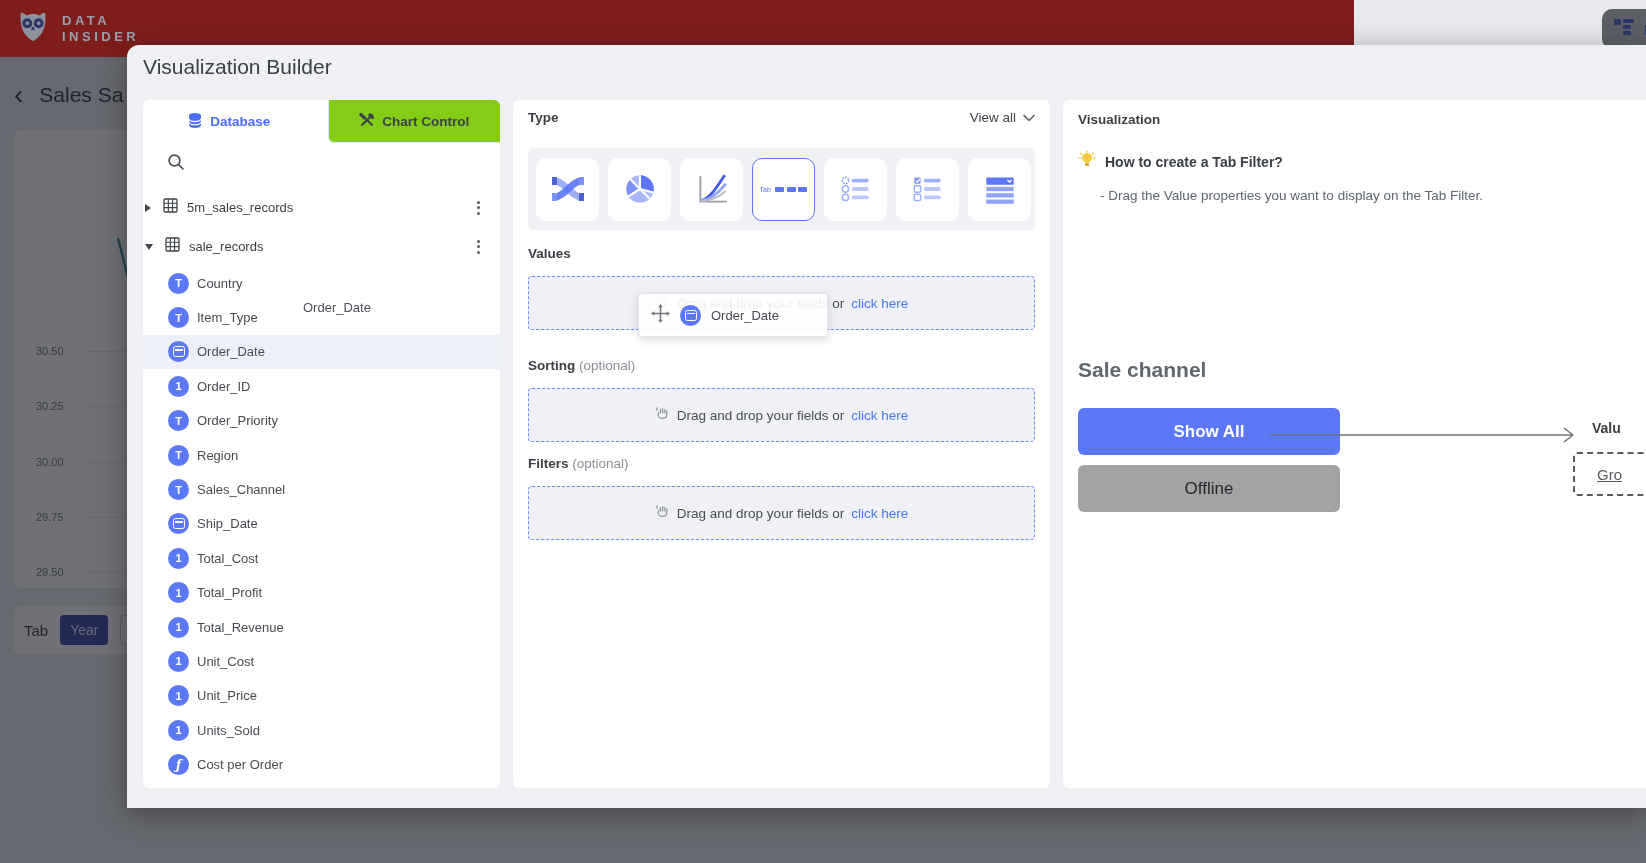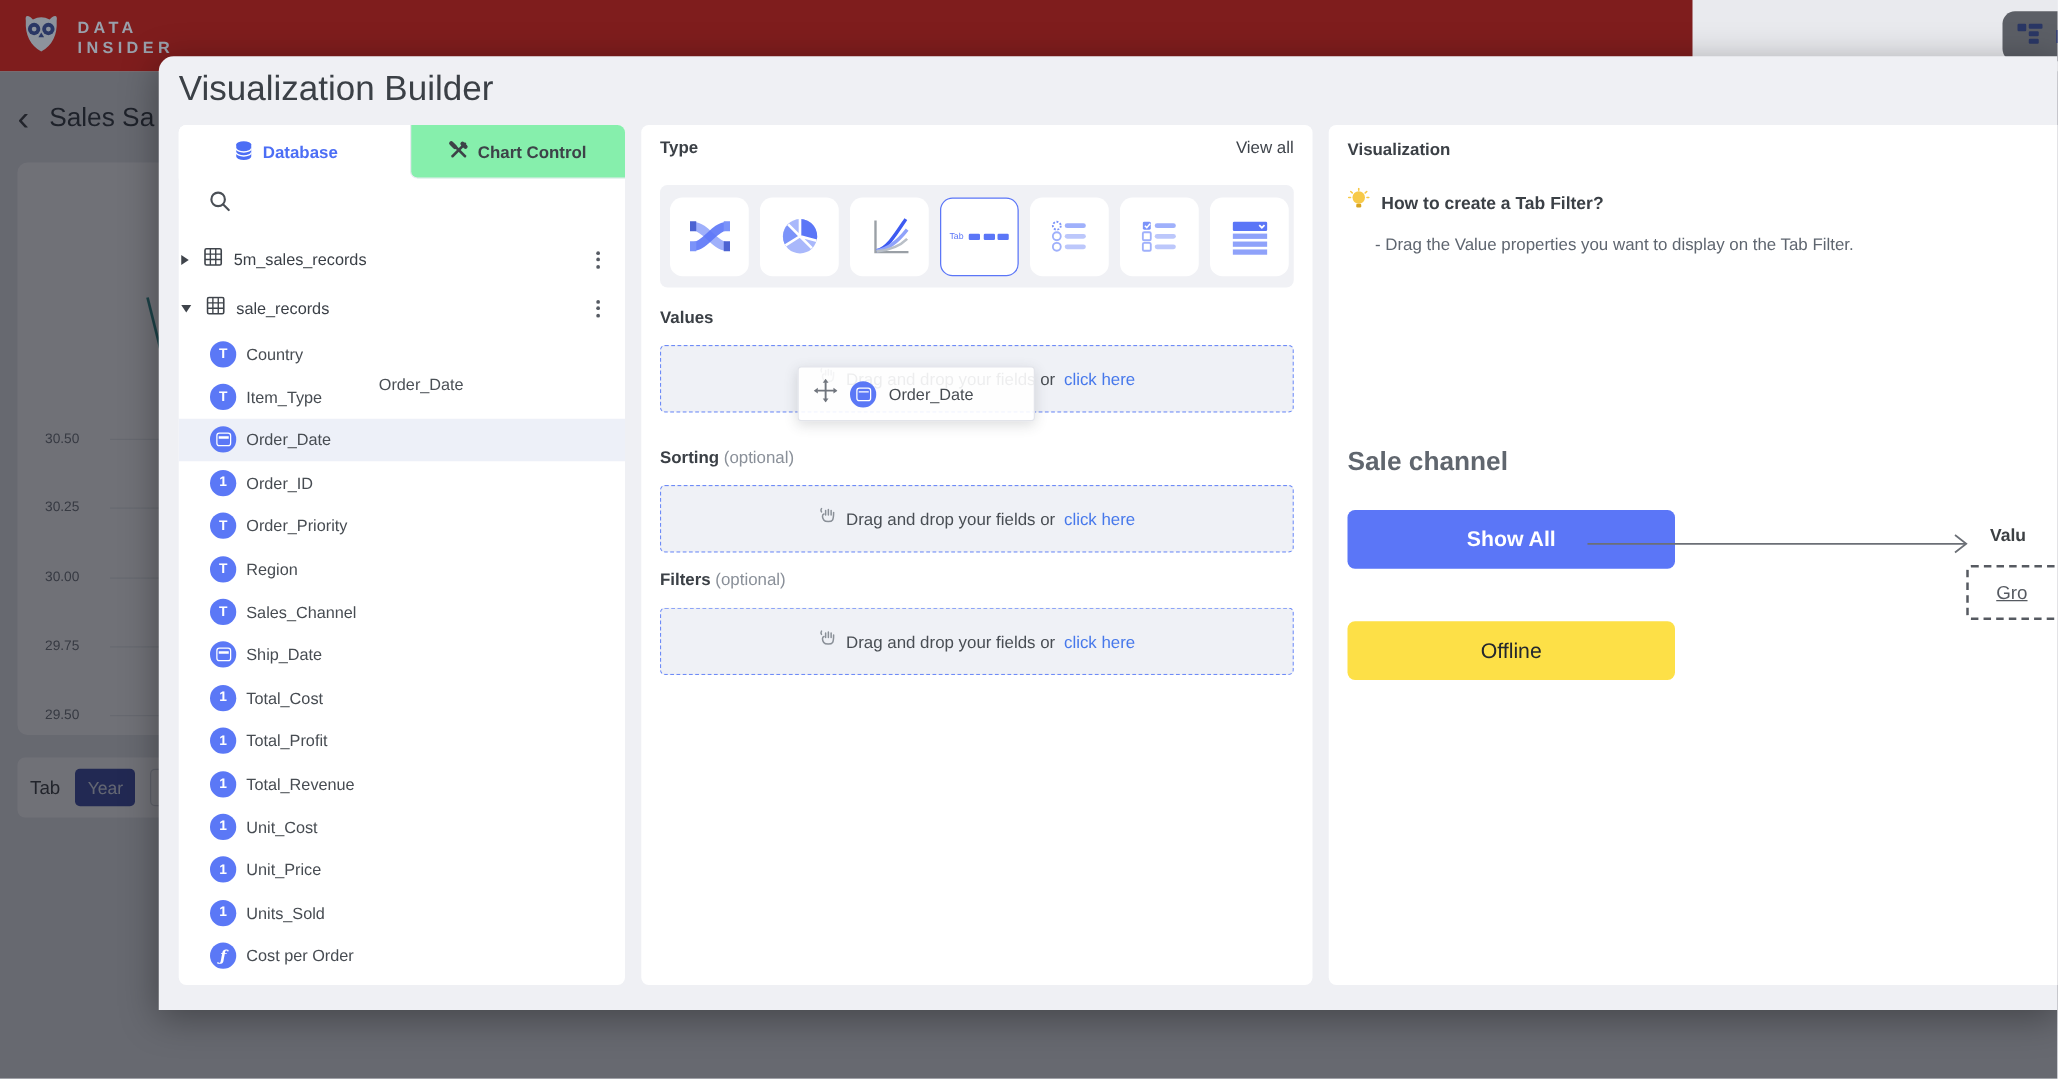"Visualization Builder" .modal-title { font-size: 28px -> 21px }
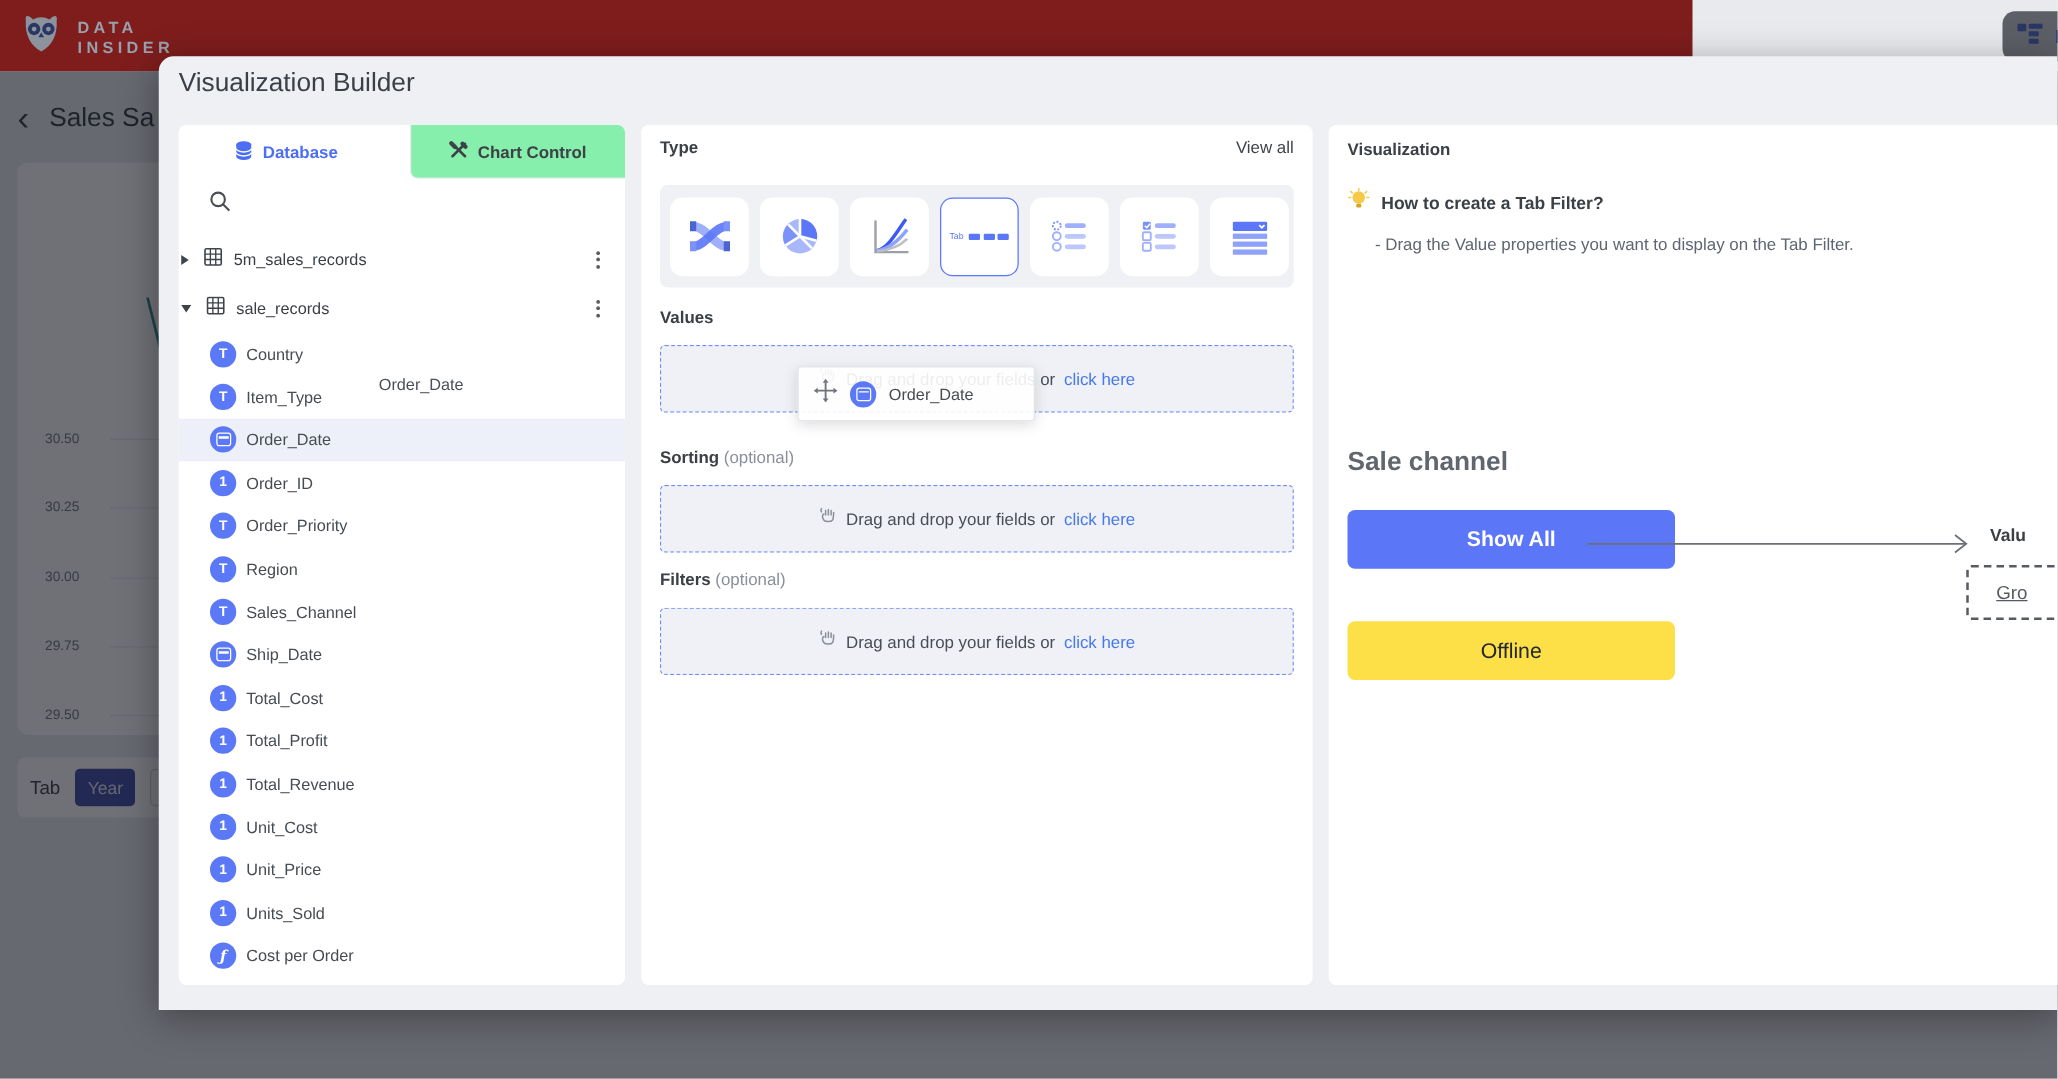"Chart Control" .tab-idle { background: #86efac -> #84cc16 }
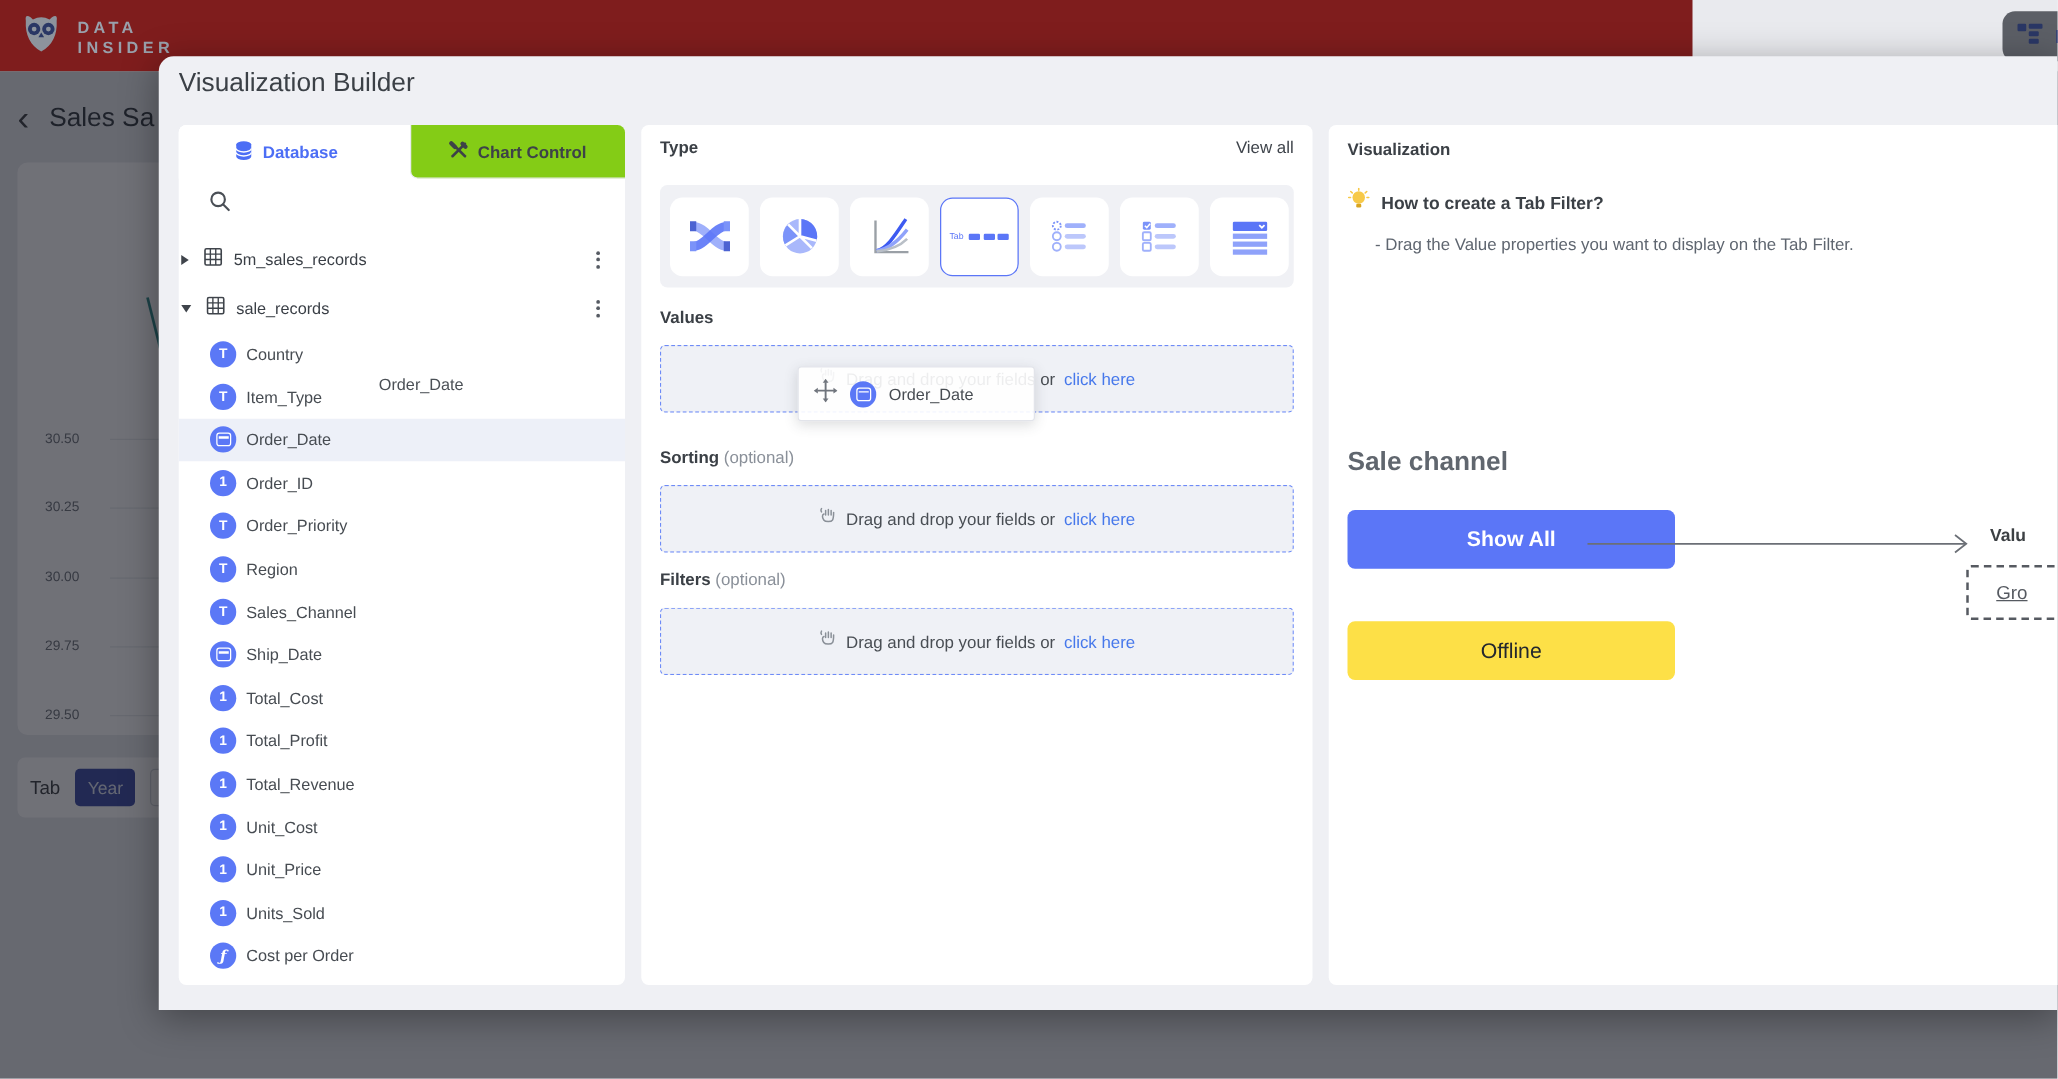"View all" .viewall { flex-direction: column -> none; gap: 21px -> 7px }
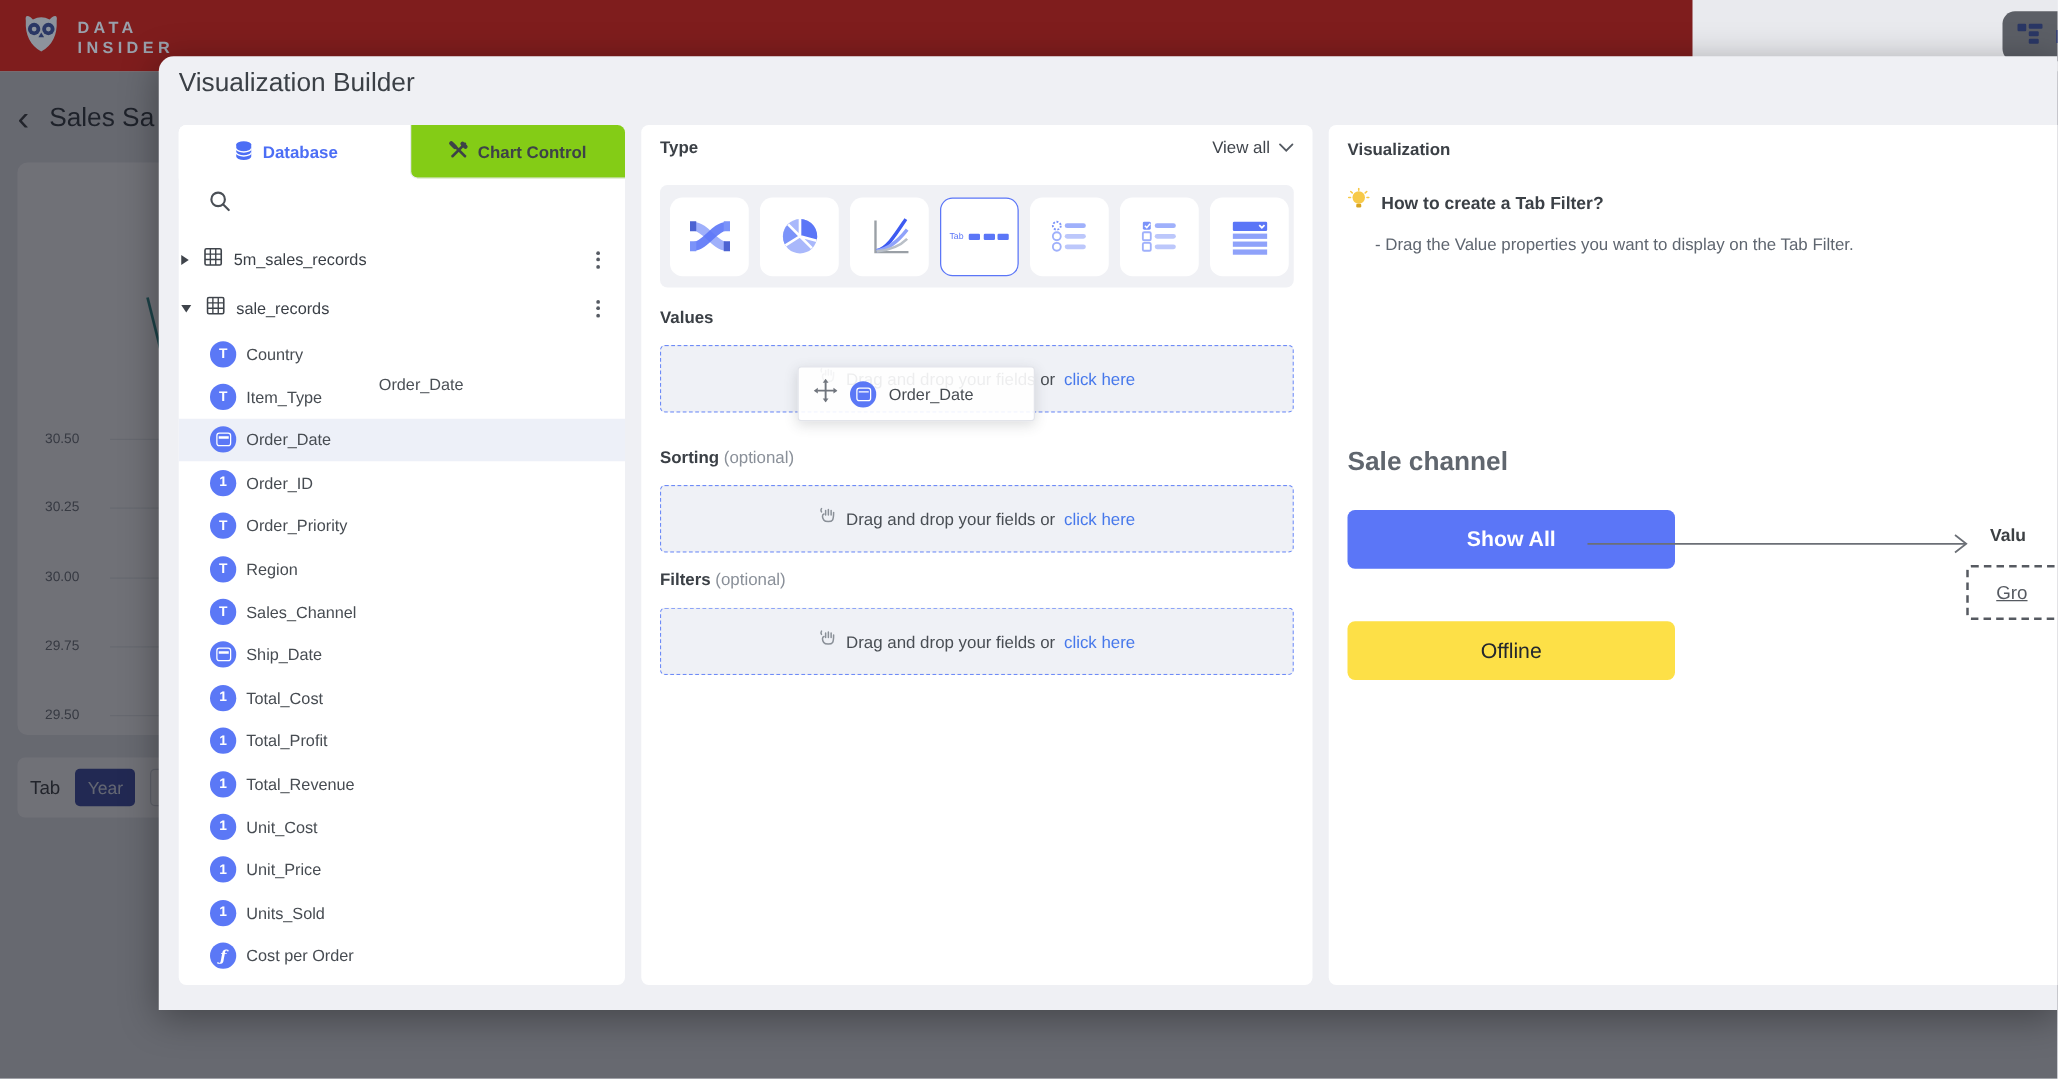"Offline" .chan-idle { background: #fde047 -> #a3a3a3; margin-top: 32px -> none }
